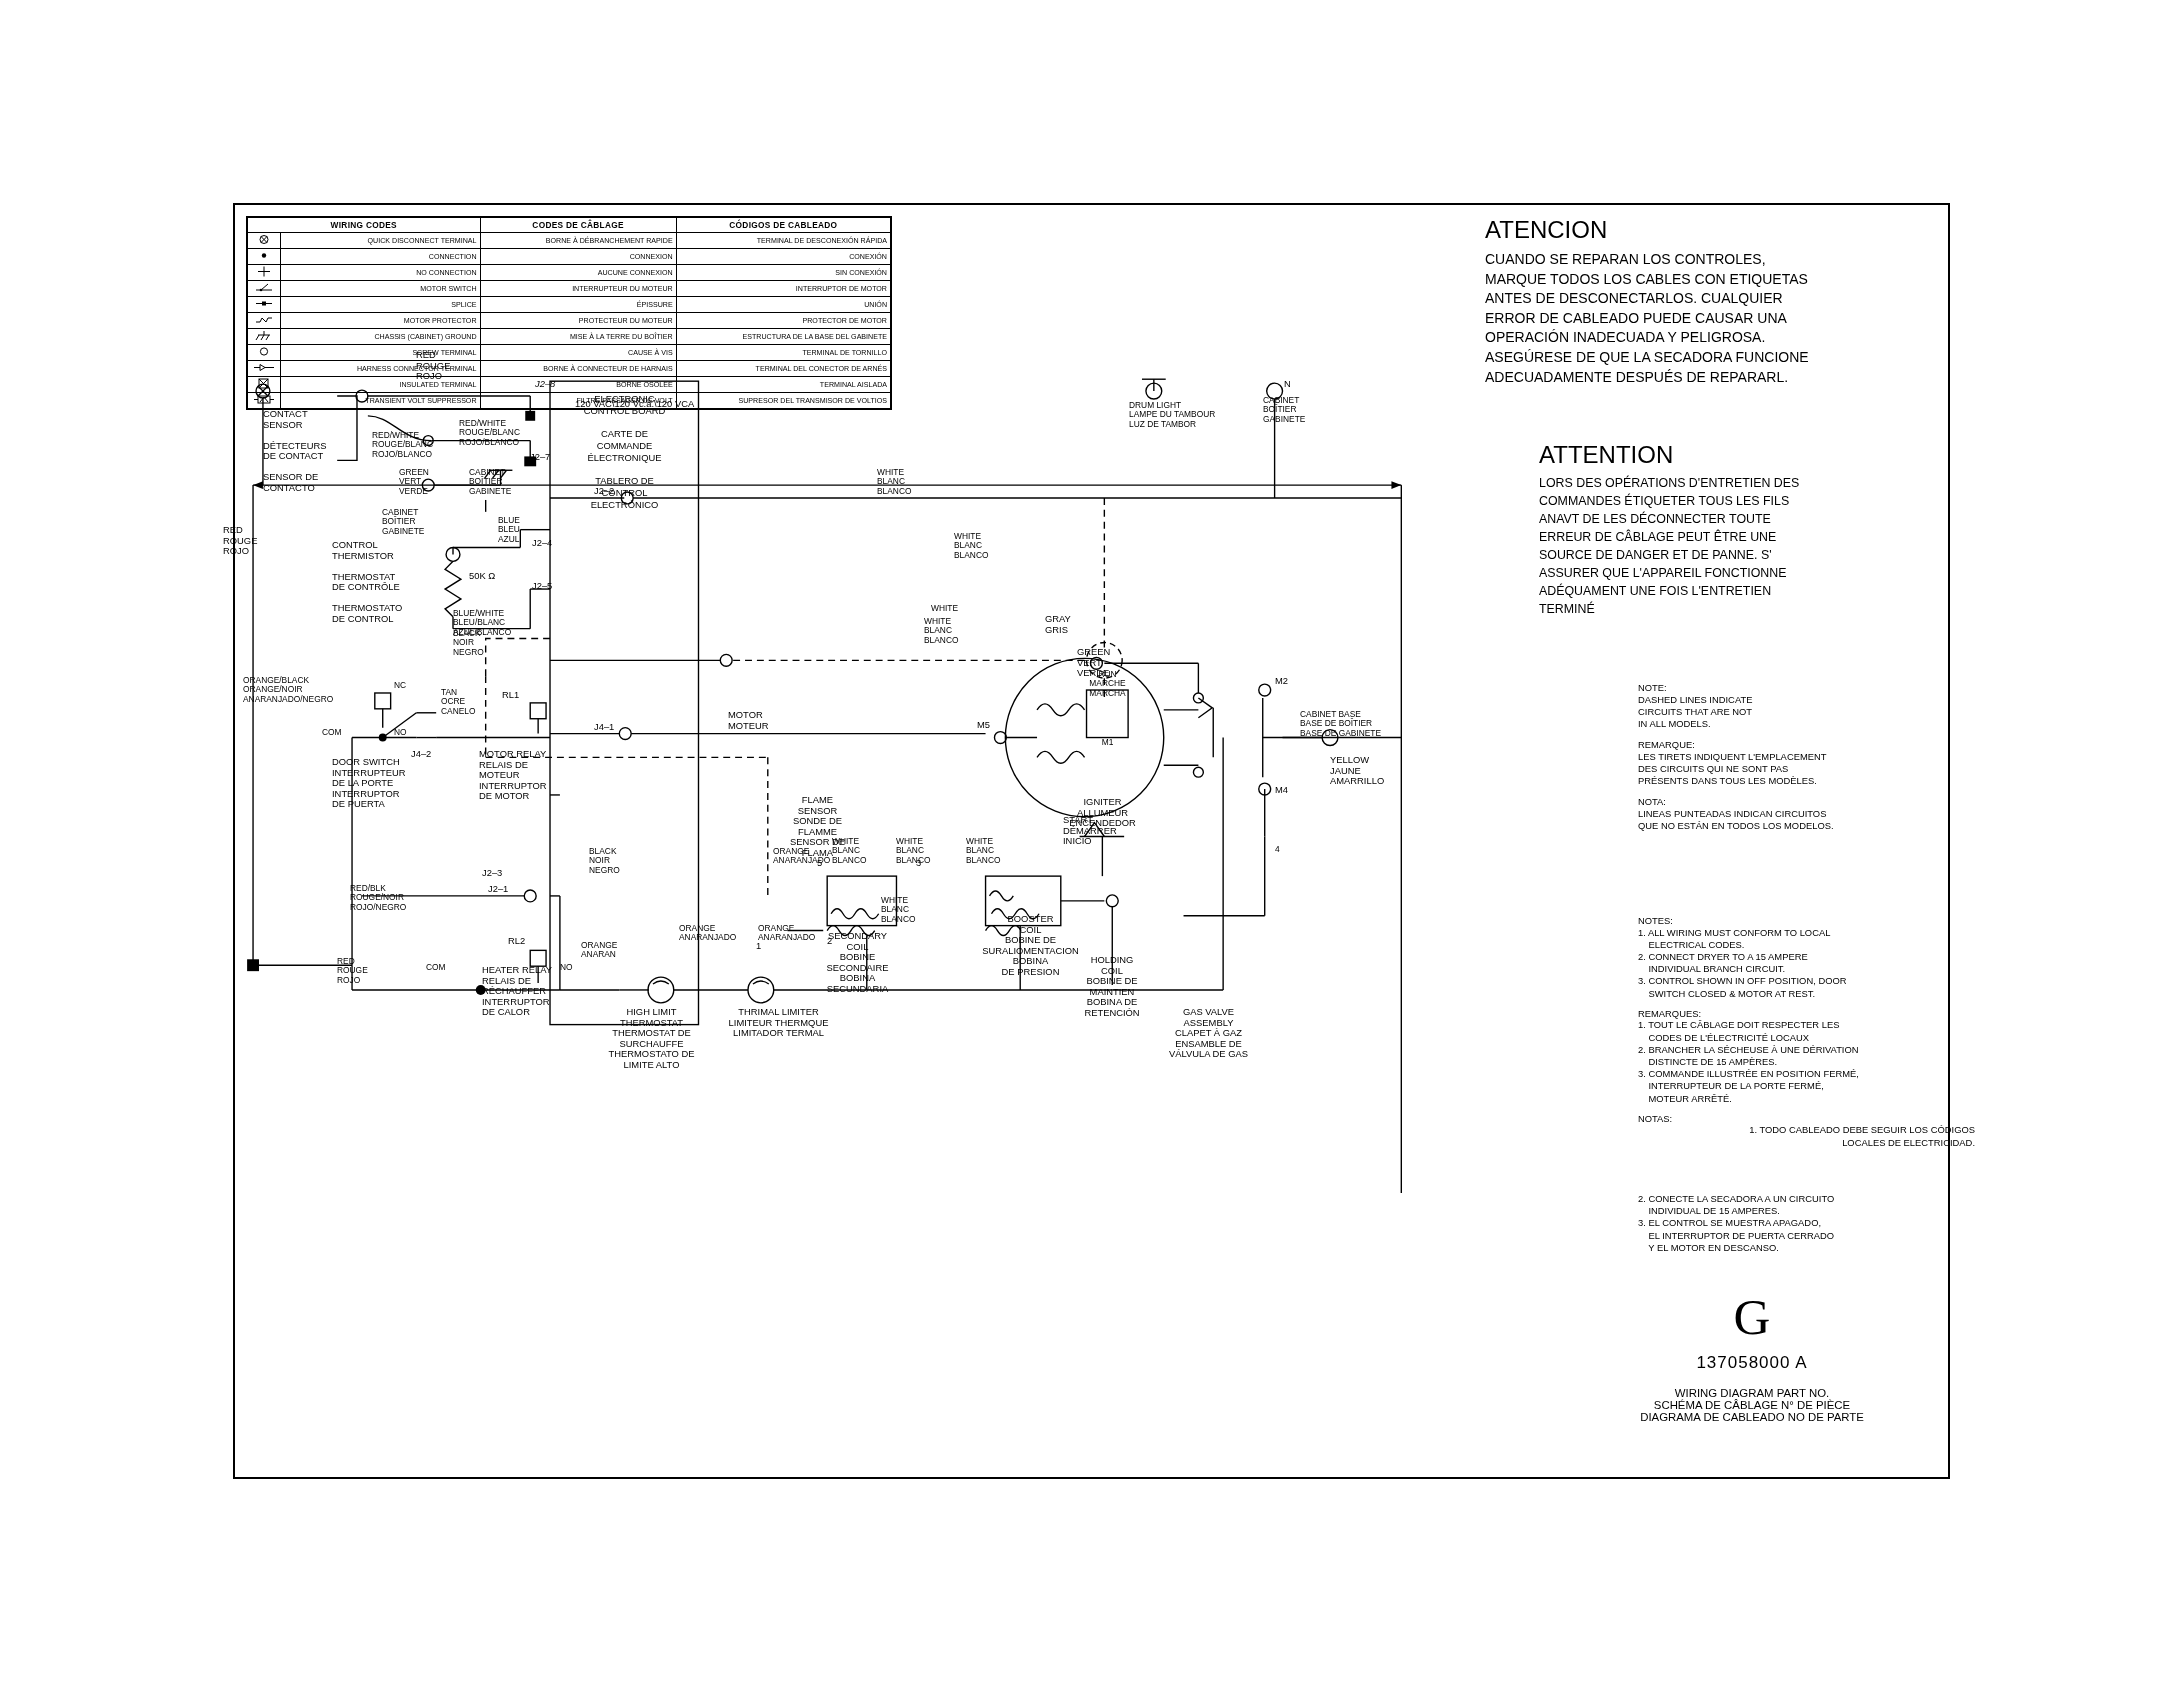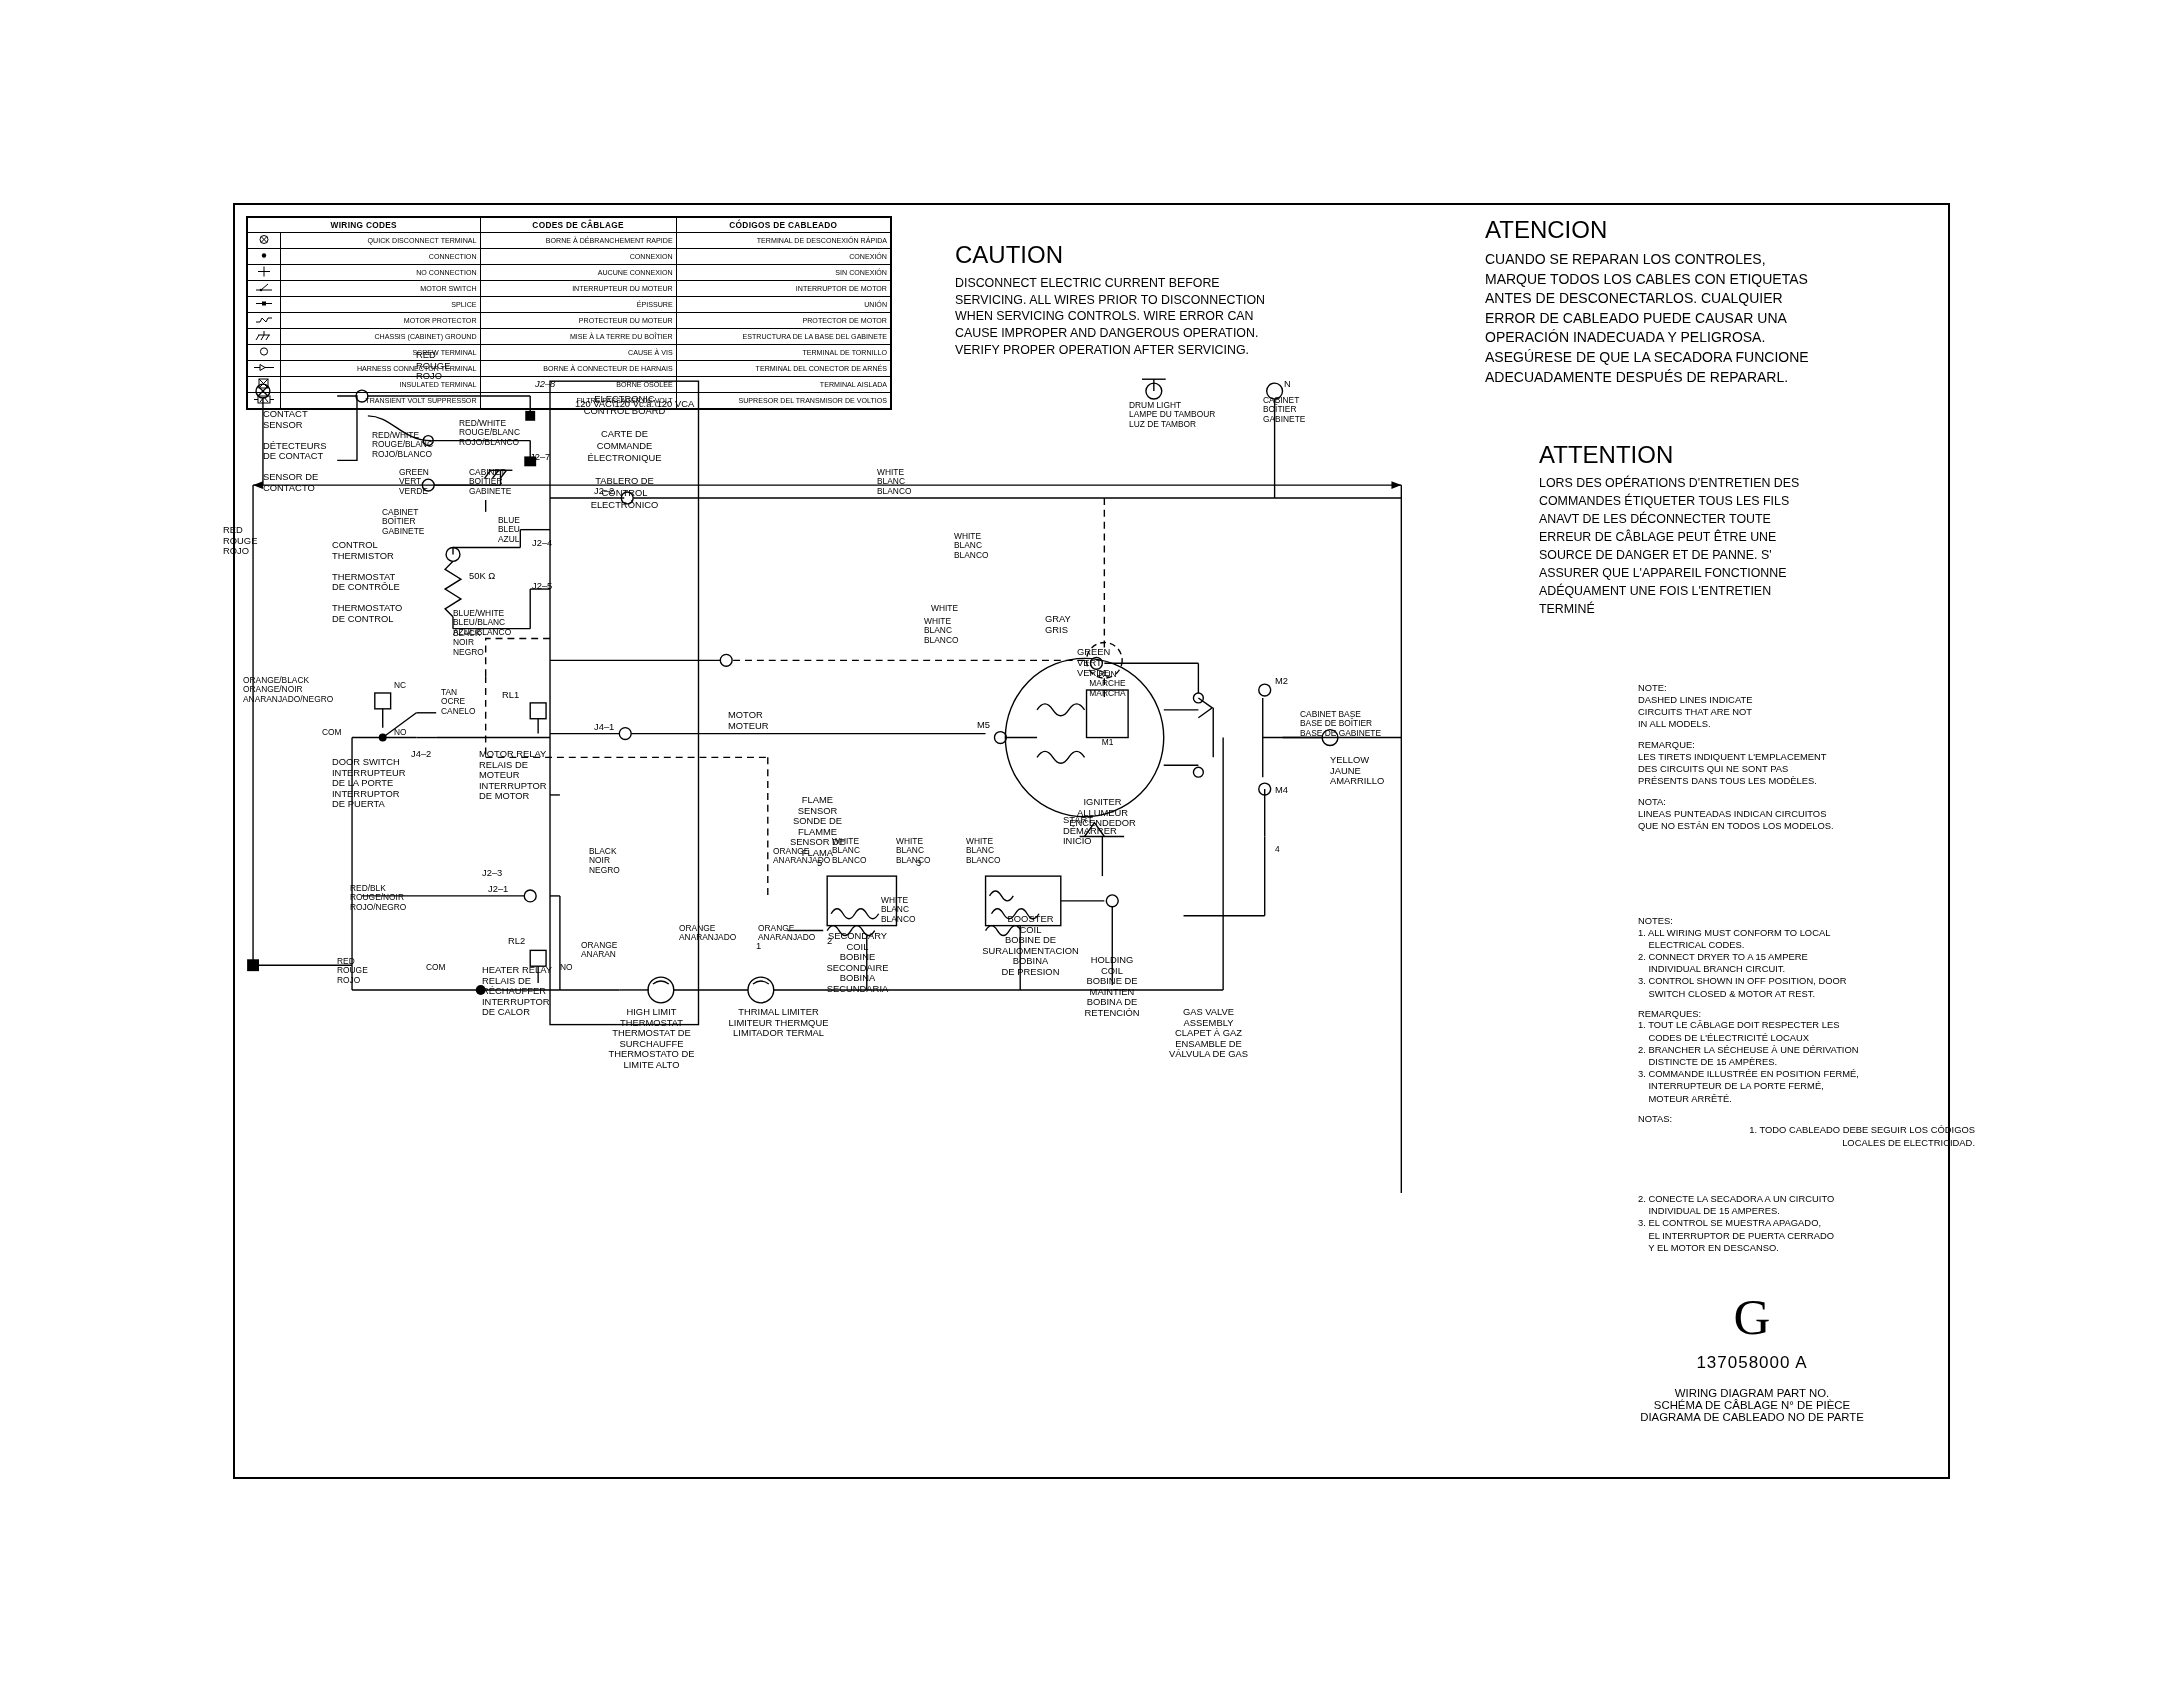"CAUTION" div.blk { html: <div> <div>CAUTION</div> <div>DISCONNECT ELECTRIC CURRENT BEFORE SERVICING. ALL WIRES PRIOR TO DISCONNECTION WHEN SERVICING CONTROLS. WIRE ERROR CAN CAUSE IMPROPER AND DANGEROUS OPERATION. VERIFY PROPER OPERATION AFTER SERVICING.</div> </div> -> none }
